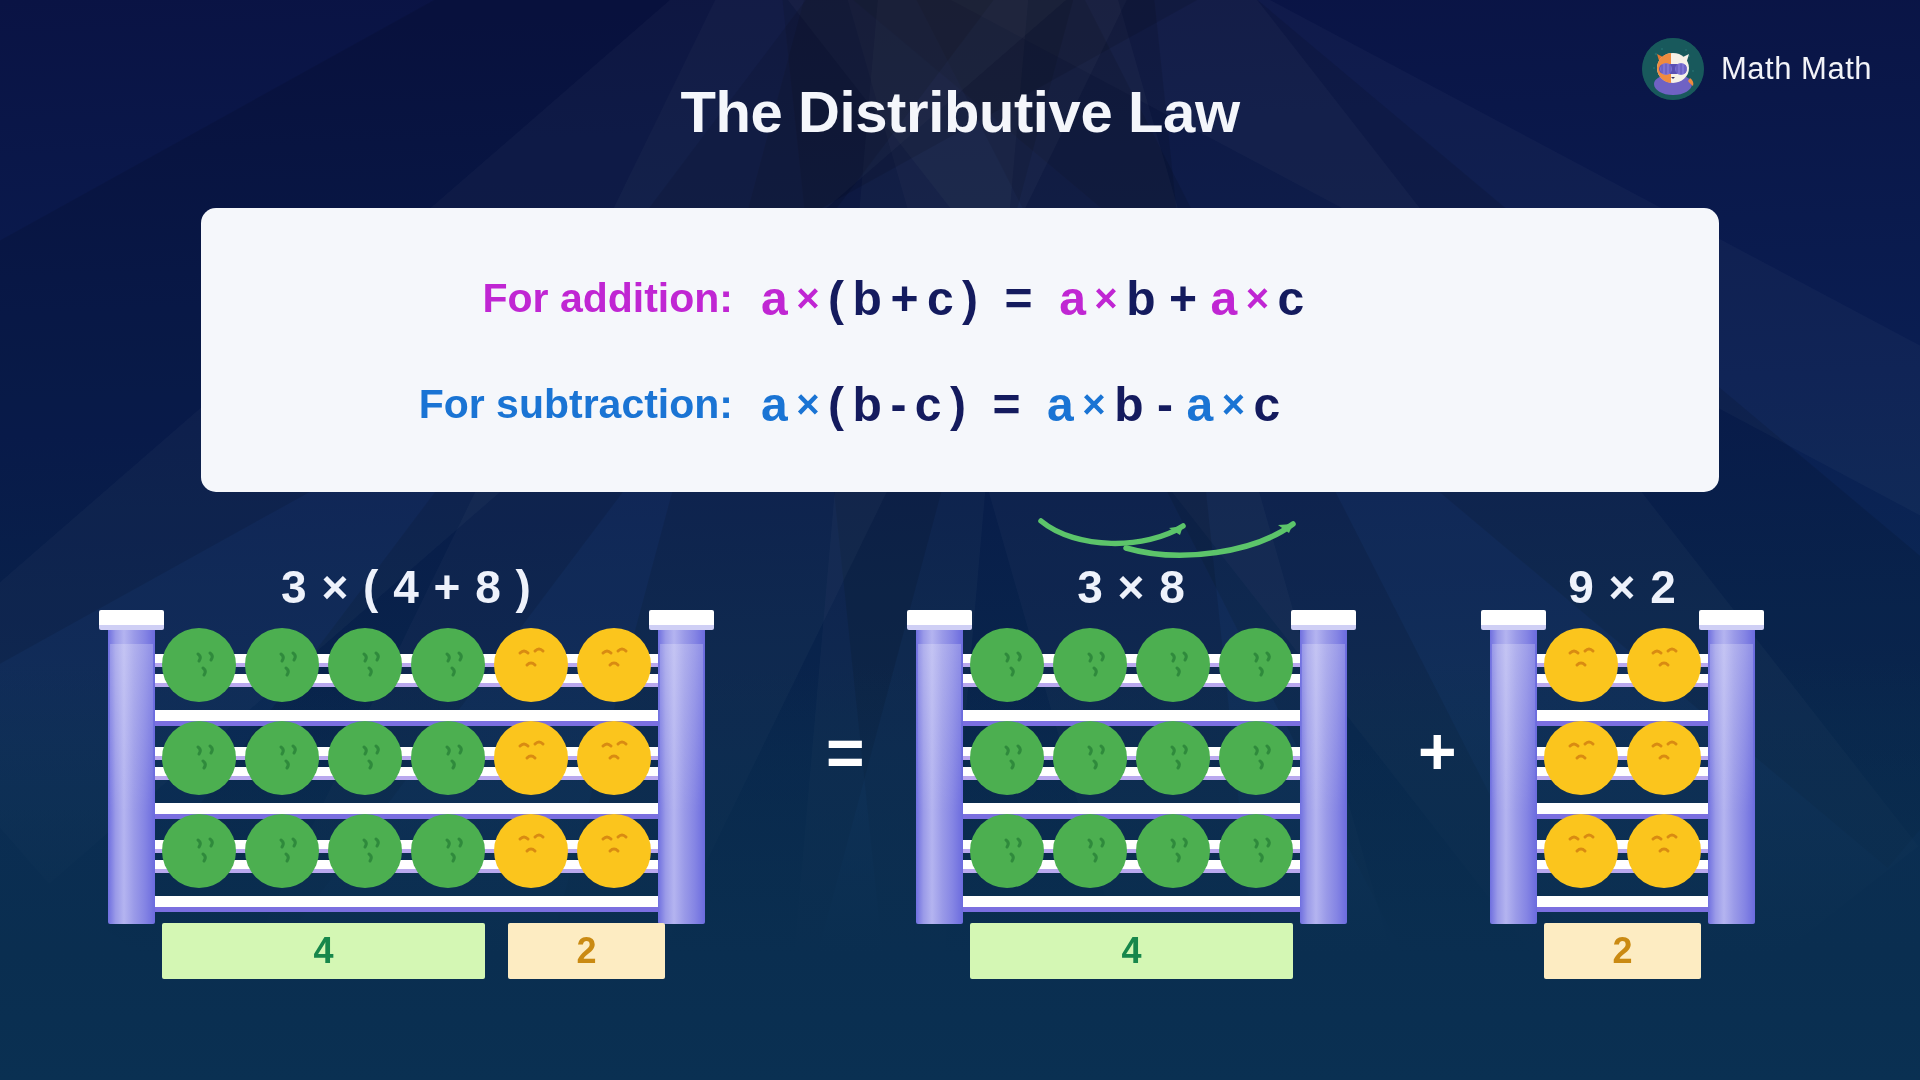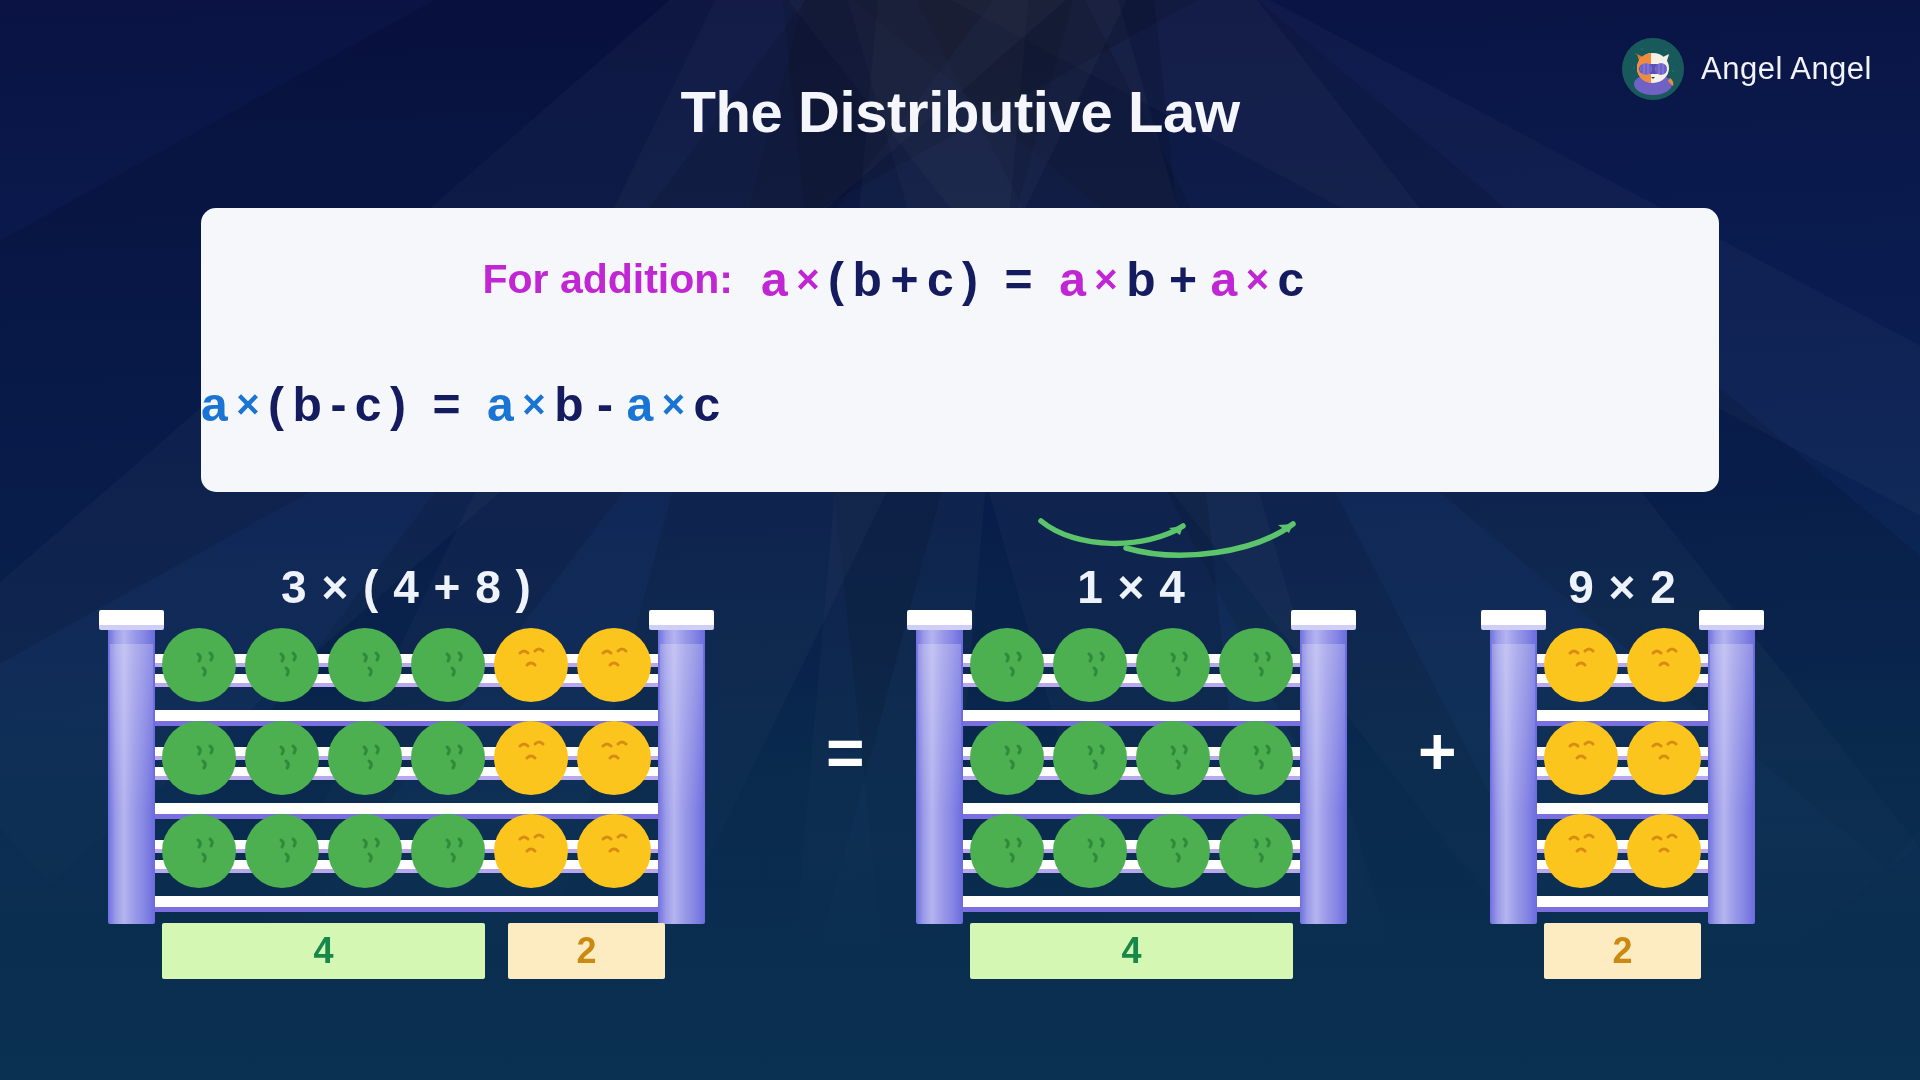"Angel Angel" div.name { text: Angel Angel -> Math Math }
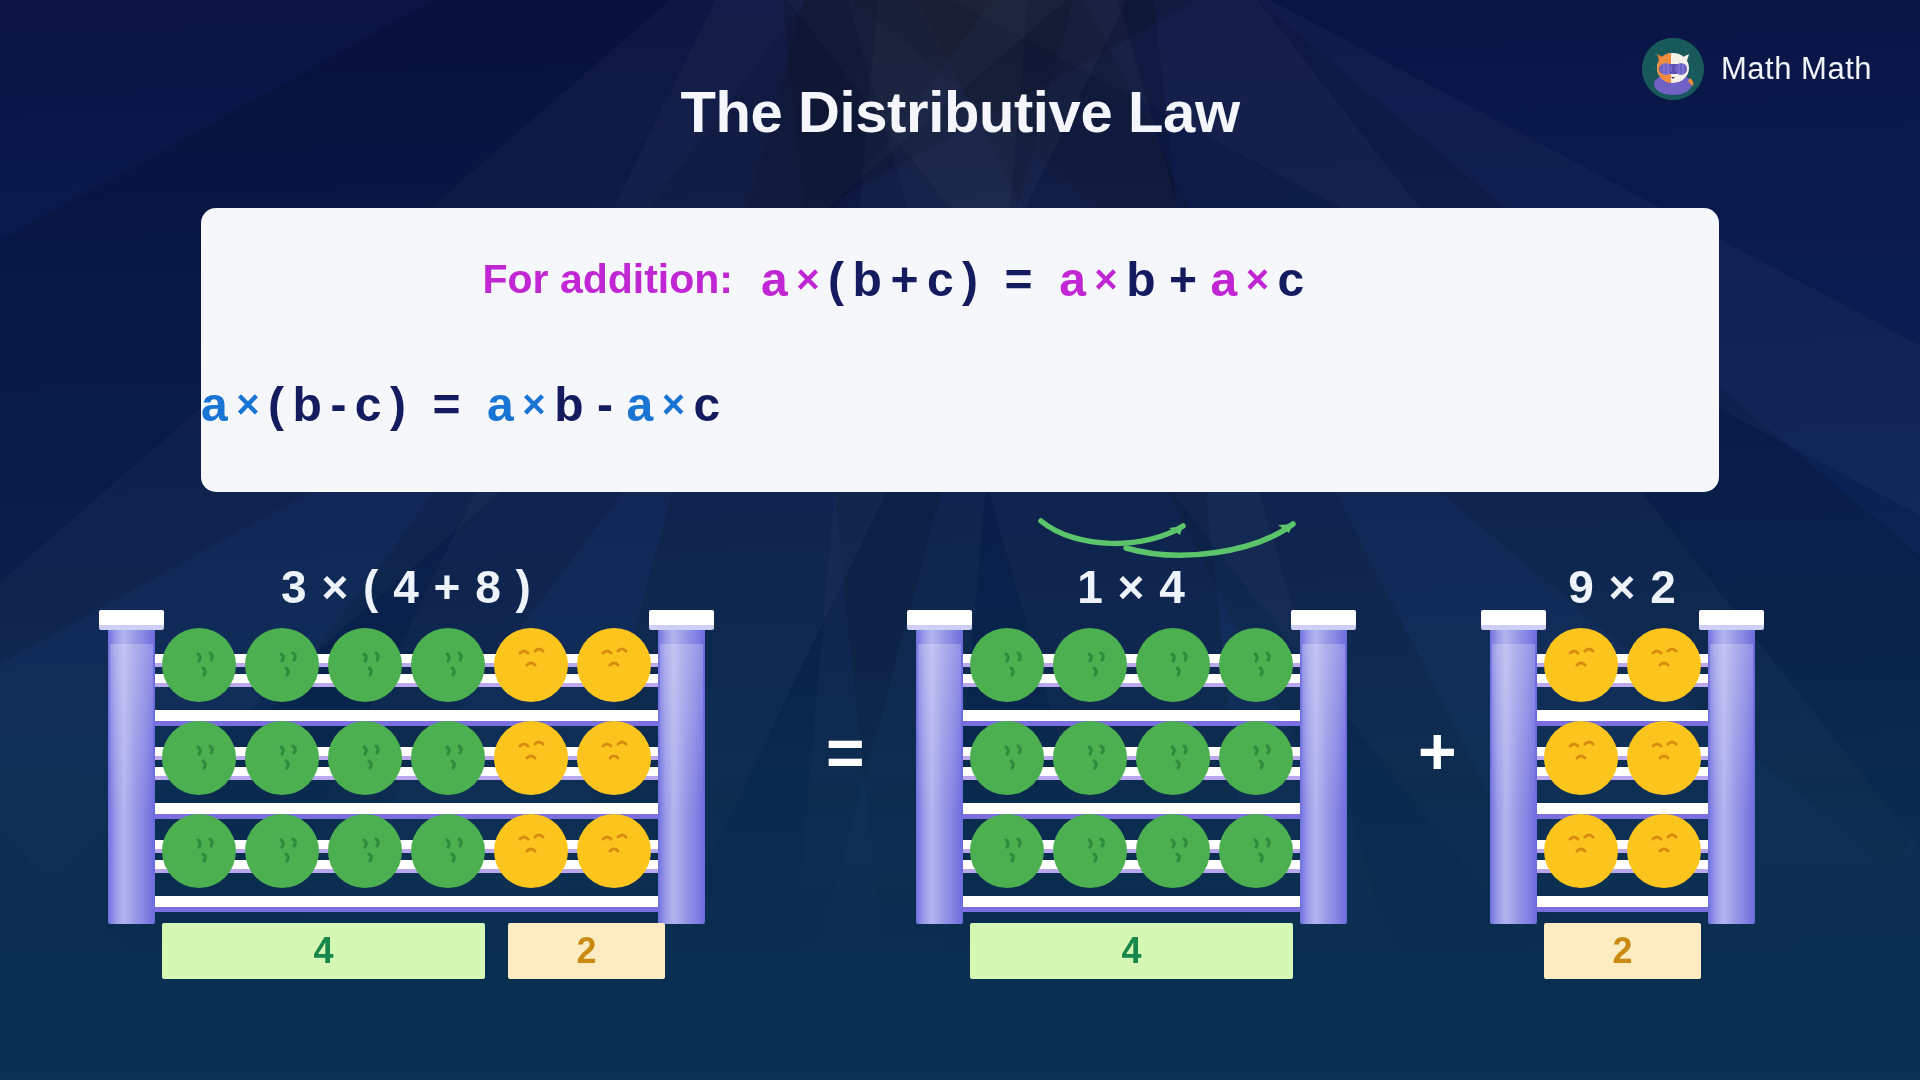"For addition:" #row-add { top: 25px -> 44px }
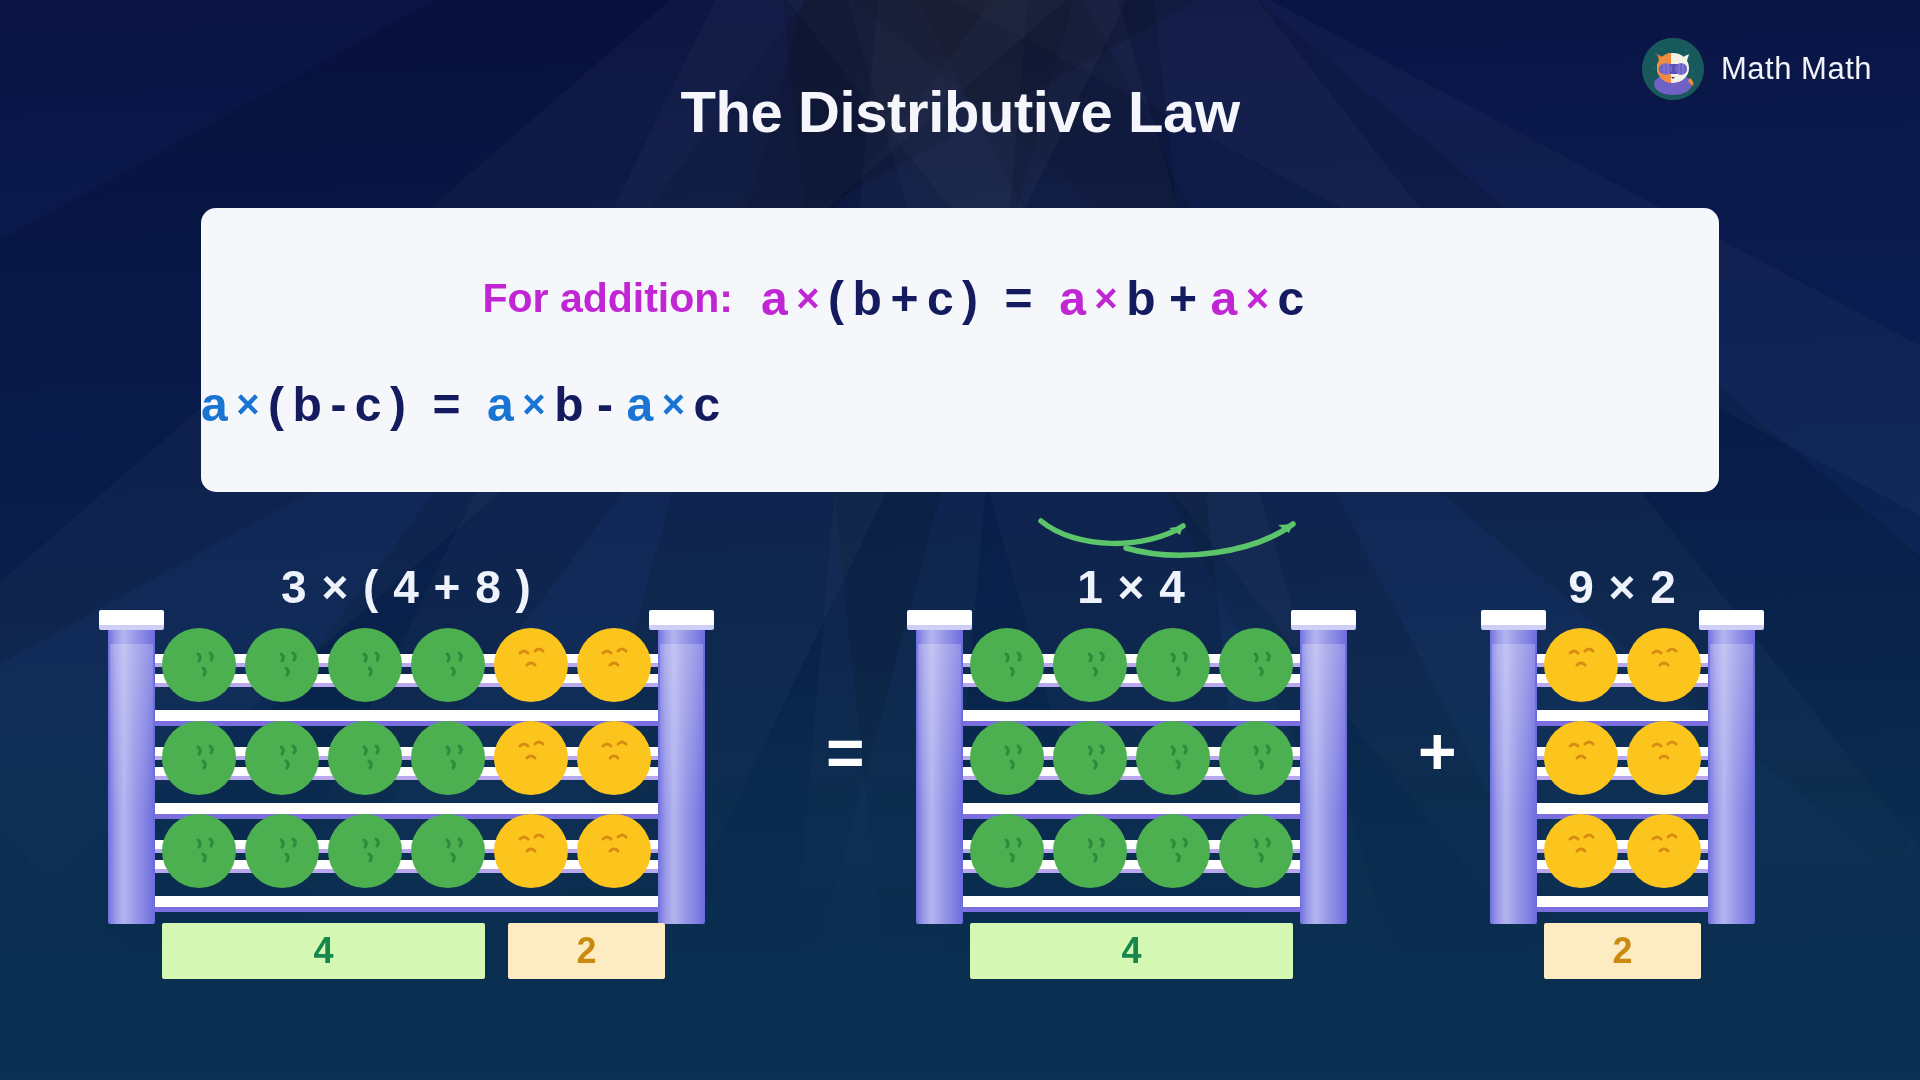"For subtraction:" div.flabel { html: none -> <div>For subtraction:</div> }
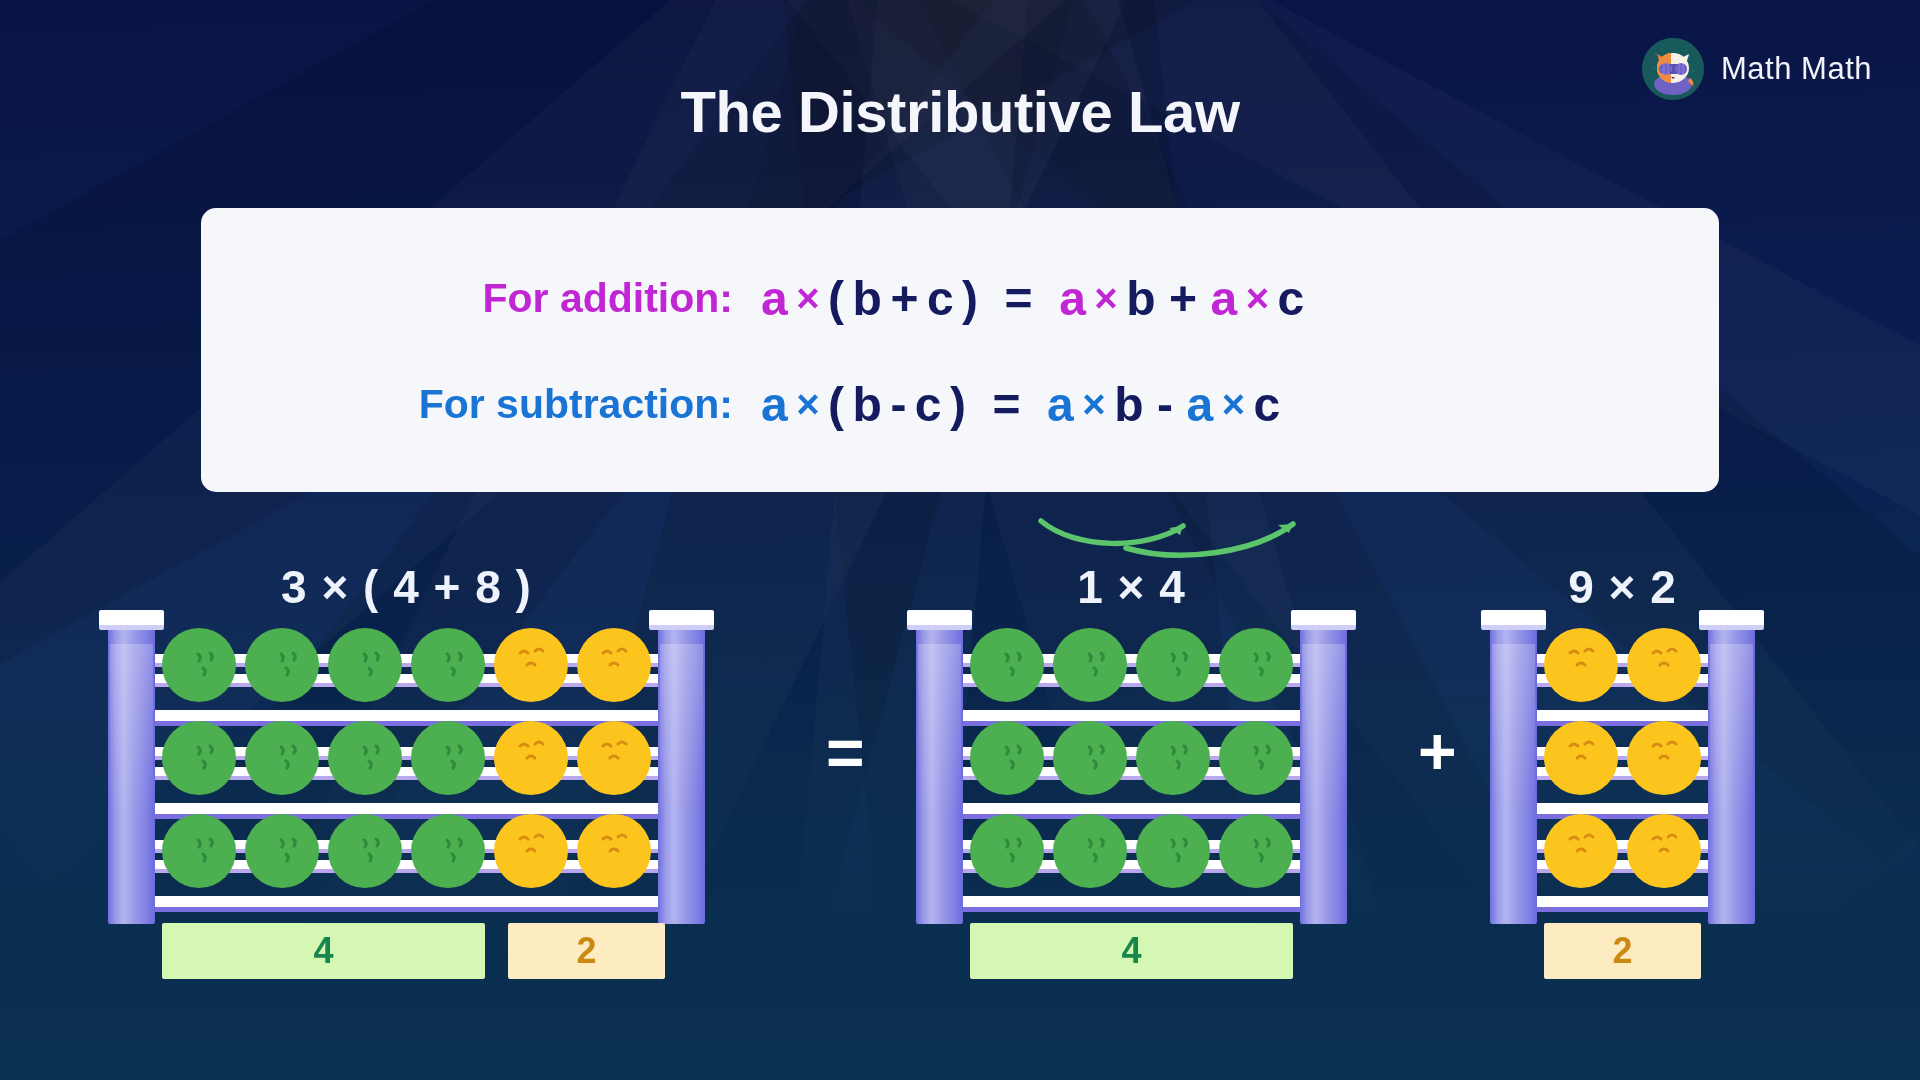"1 × 4" div.grp-label { text: 1 × 4 -> 3 × 8 }
